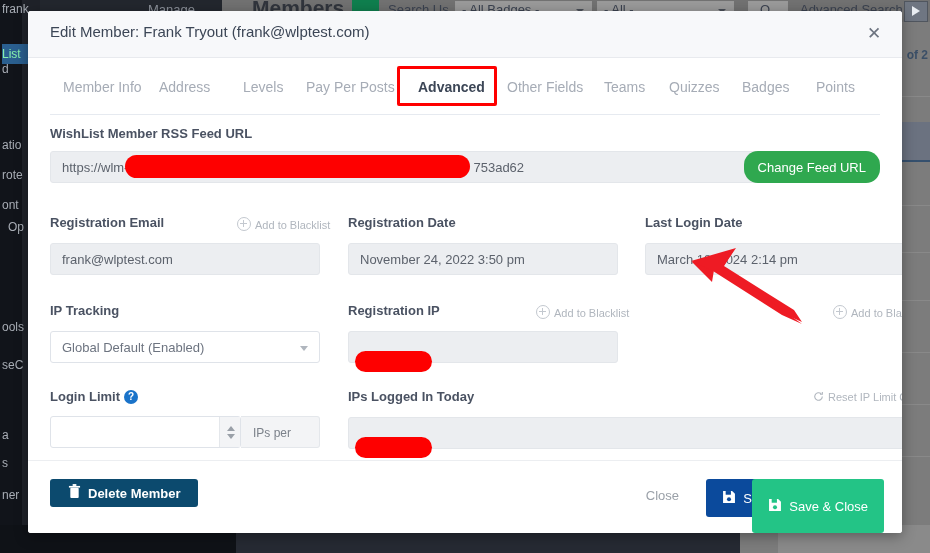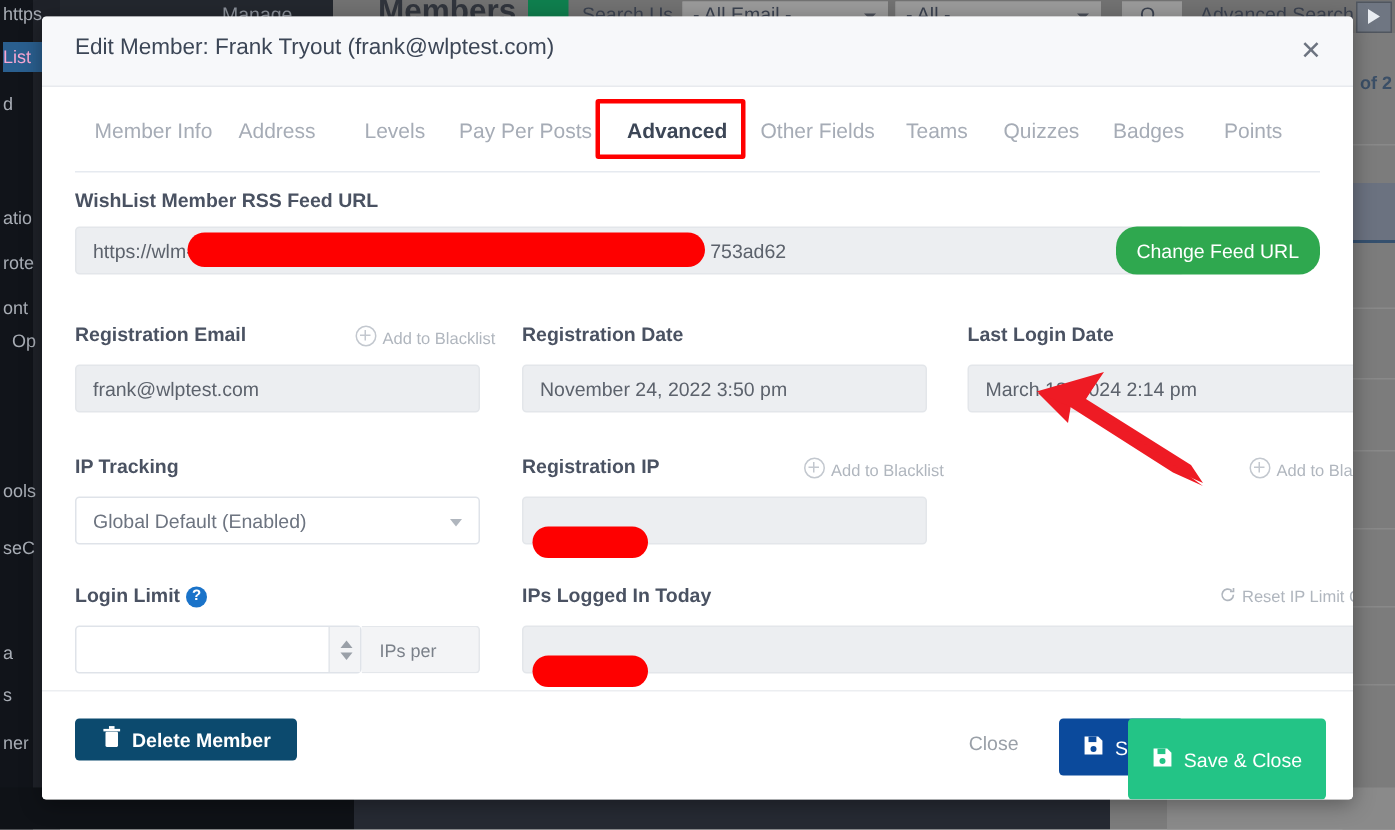"https" div.bg-menu-item { text: https -> frank }
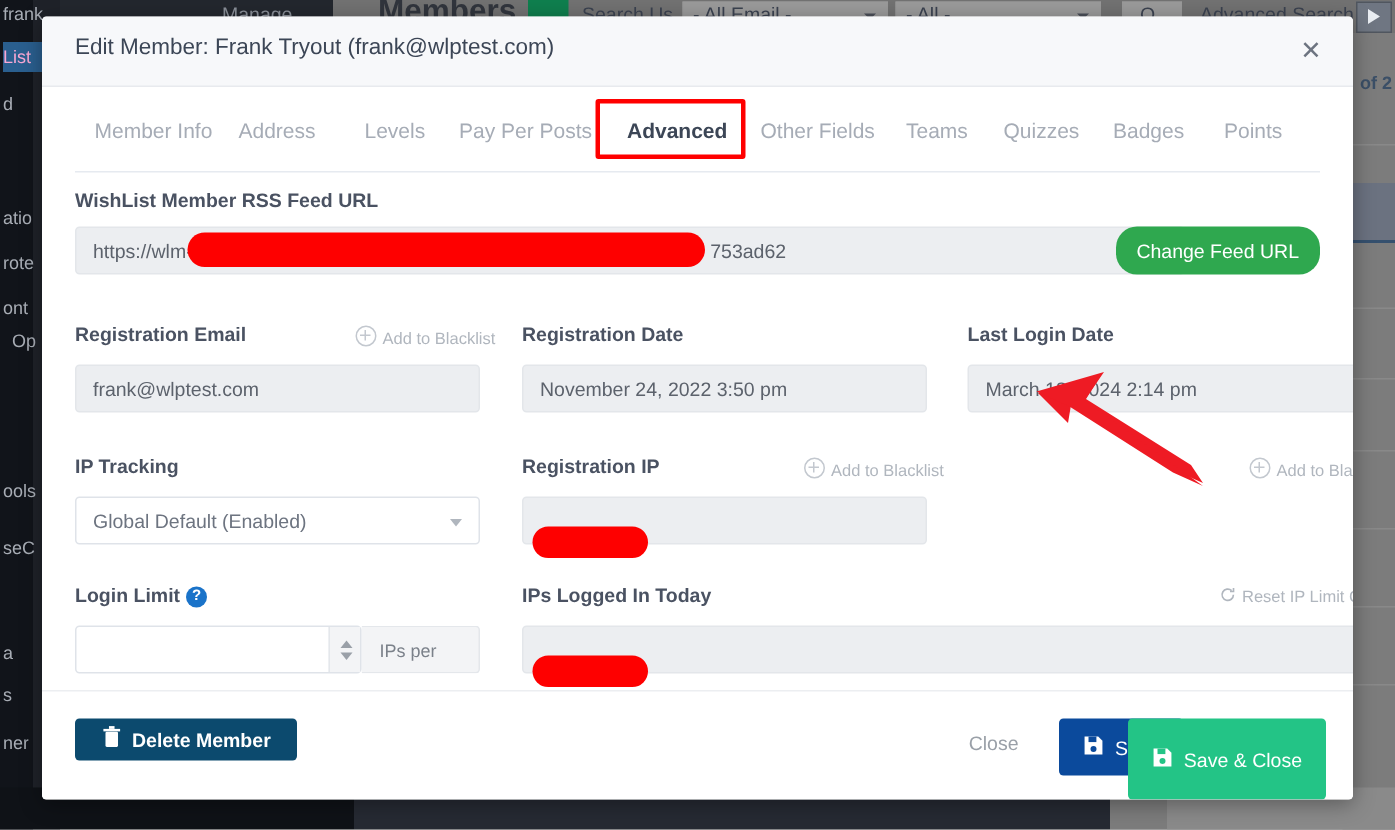"- All Email -" span.bg-top-text { text: Email -> Badges }
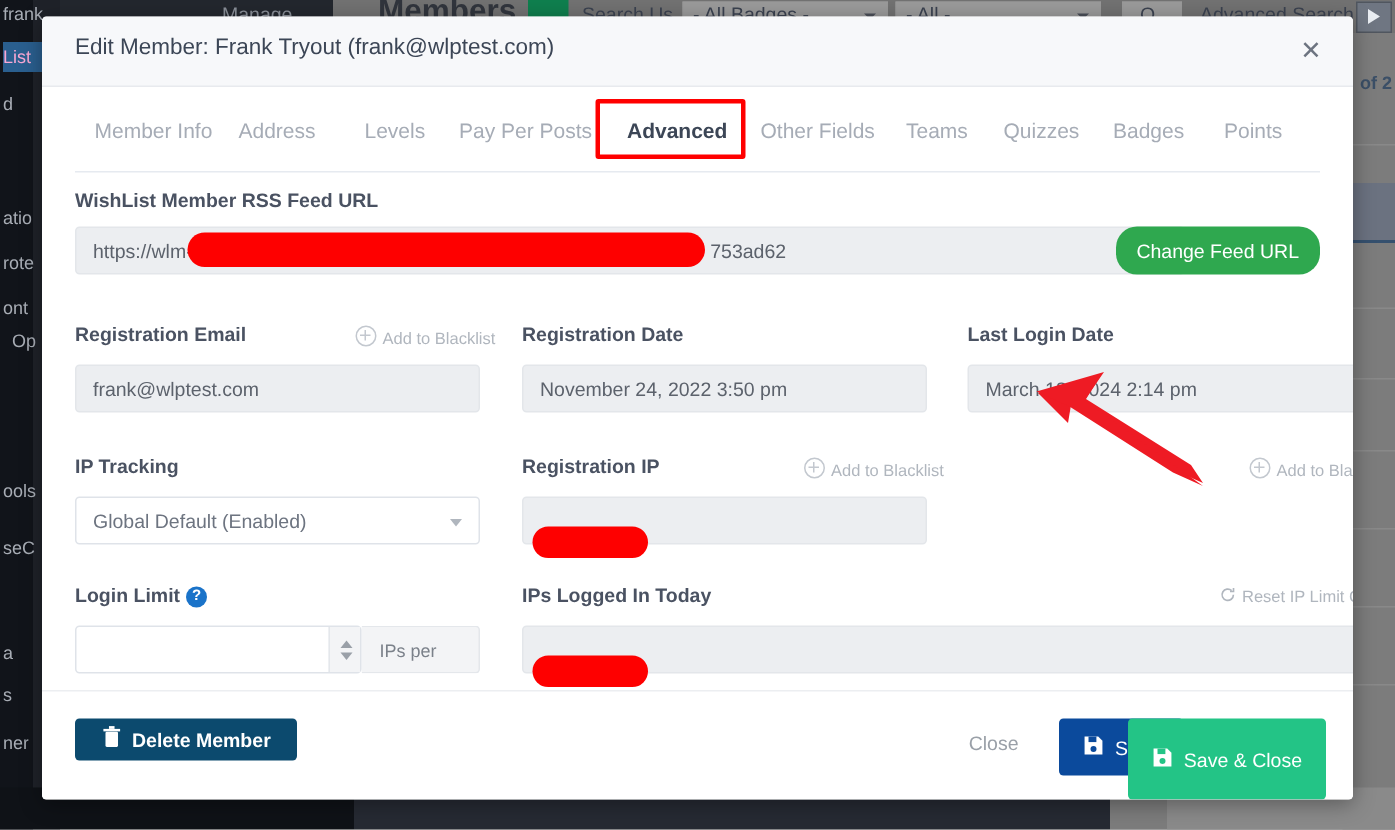"List" .bg-menu-item.active { color: #f9a8d4 -> #86efac; margin-top: none -> 16px }
